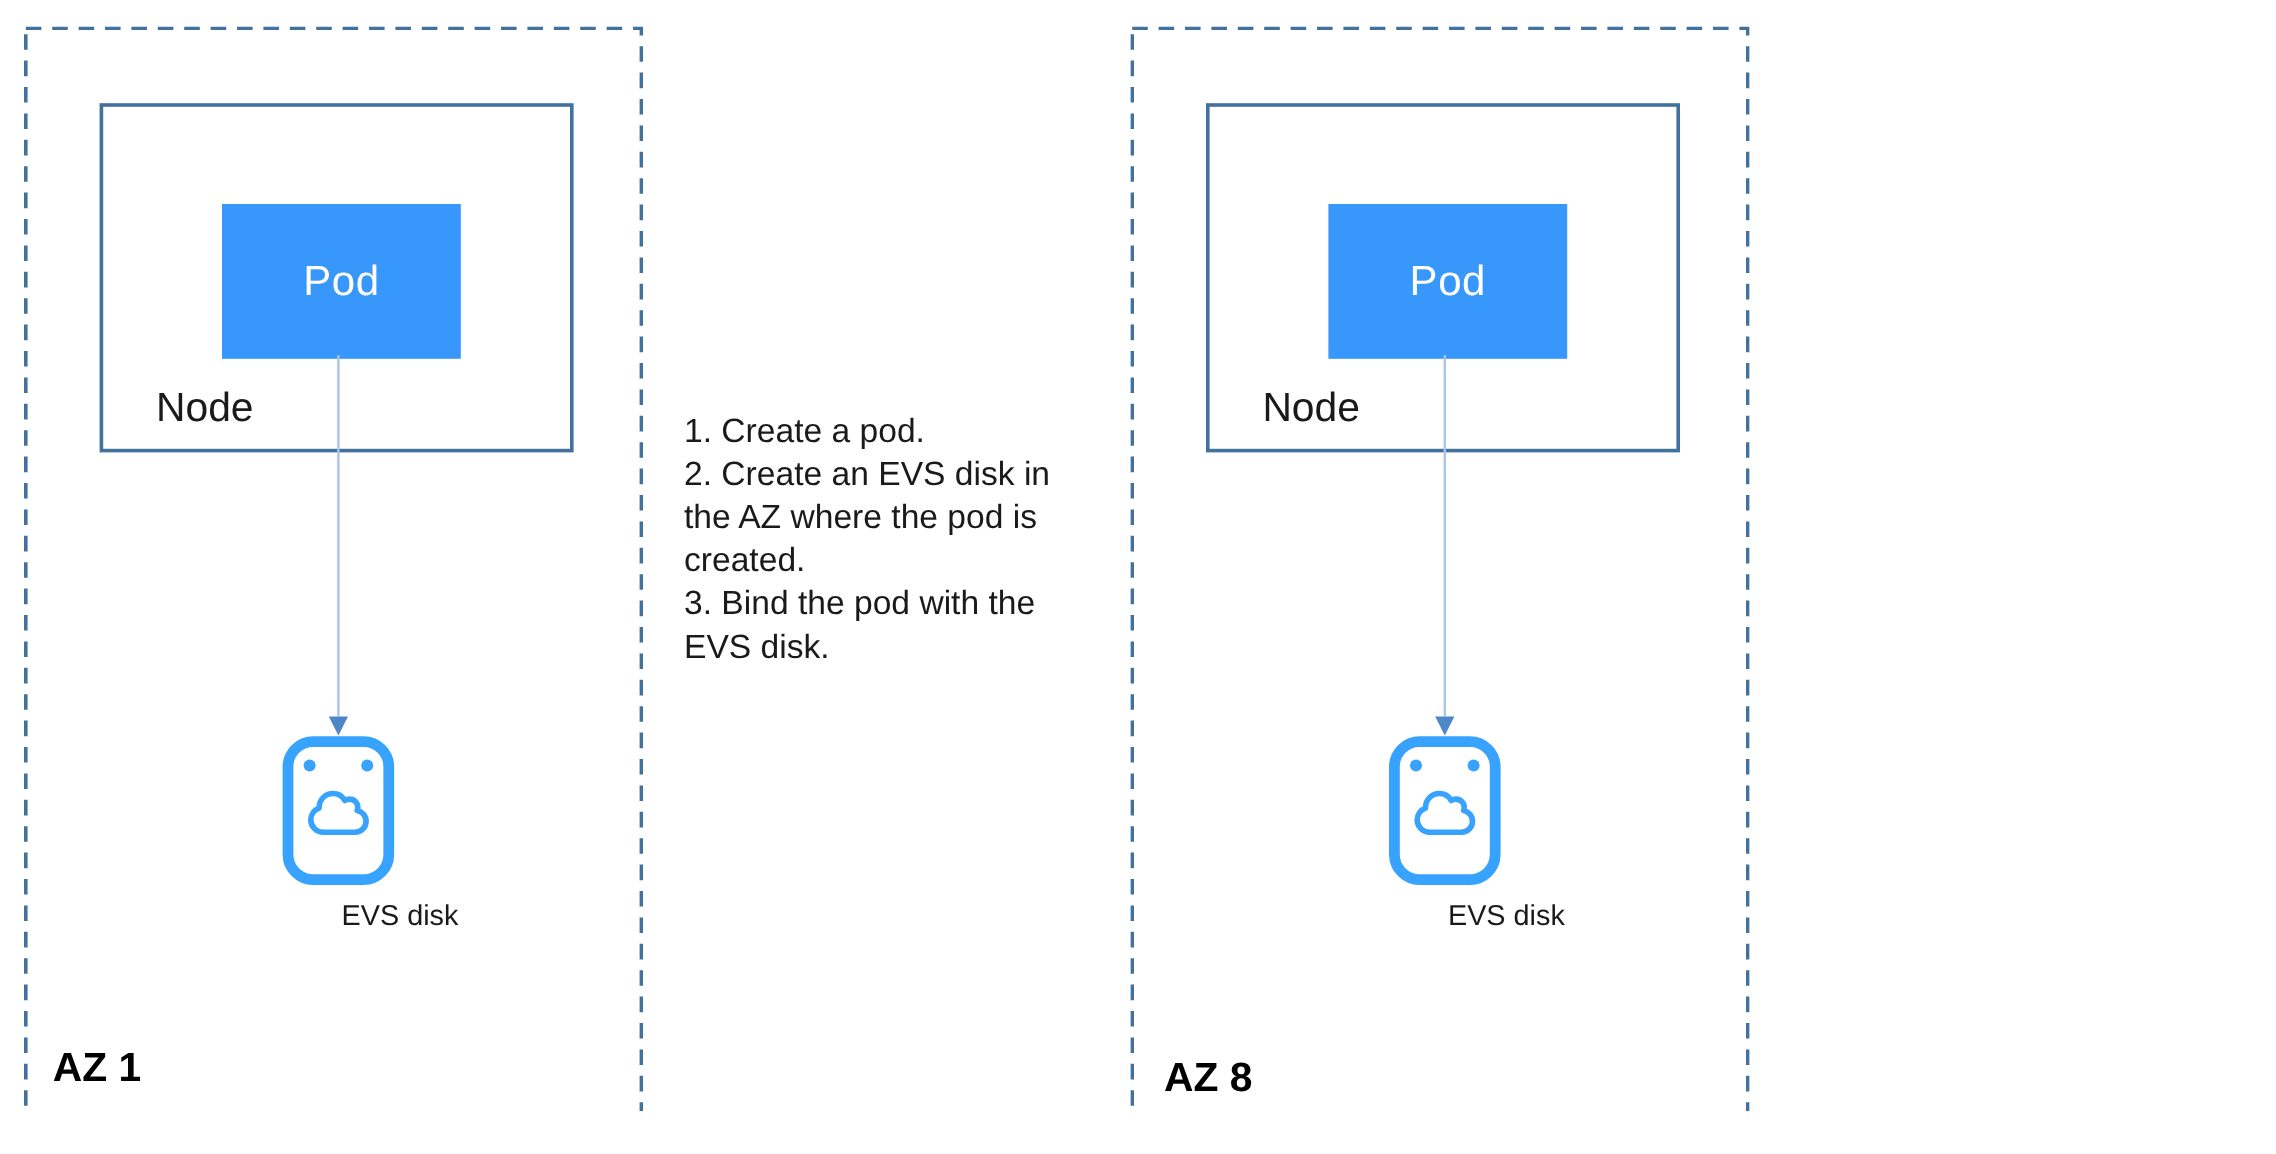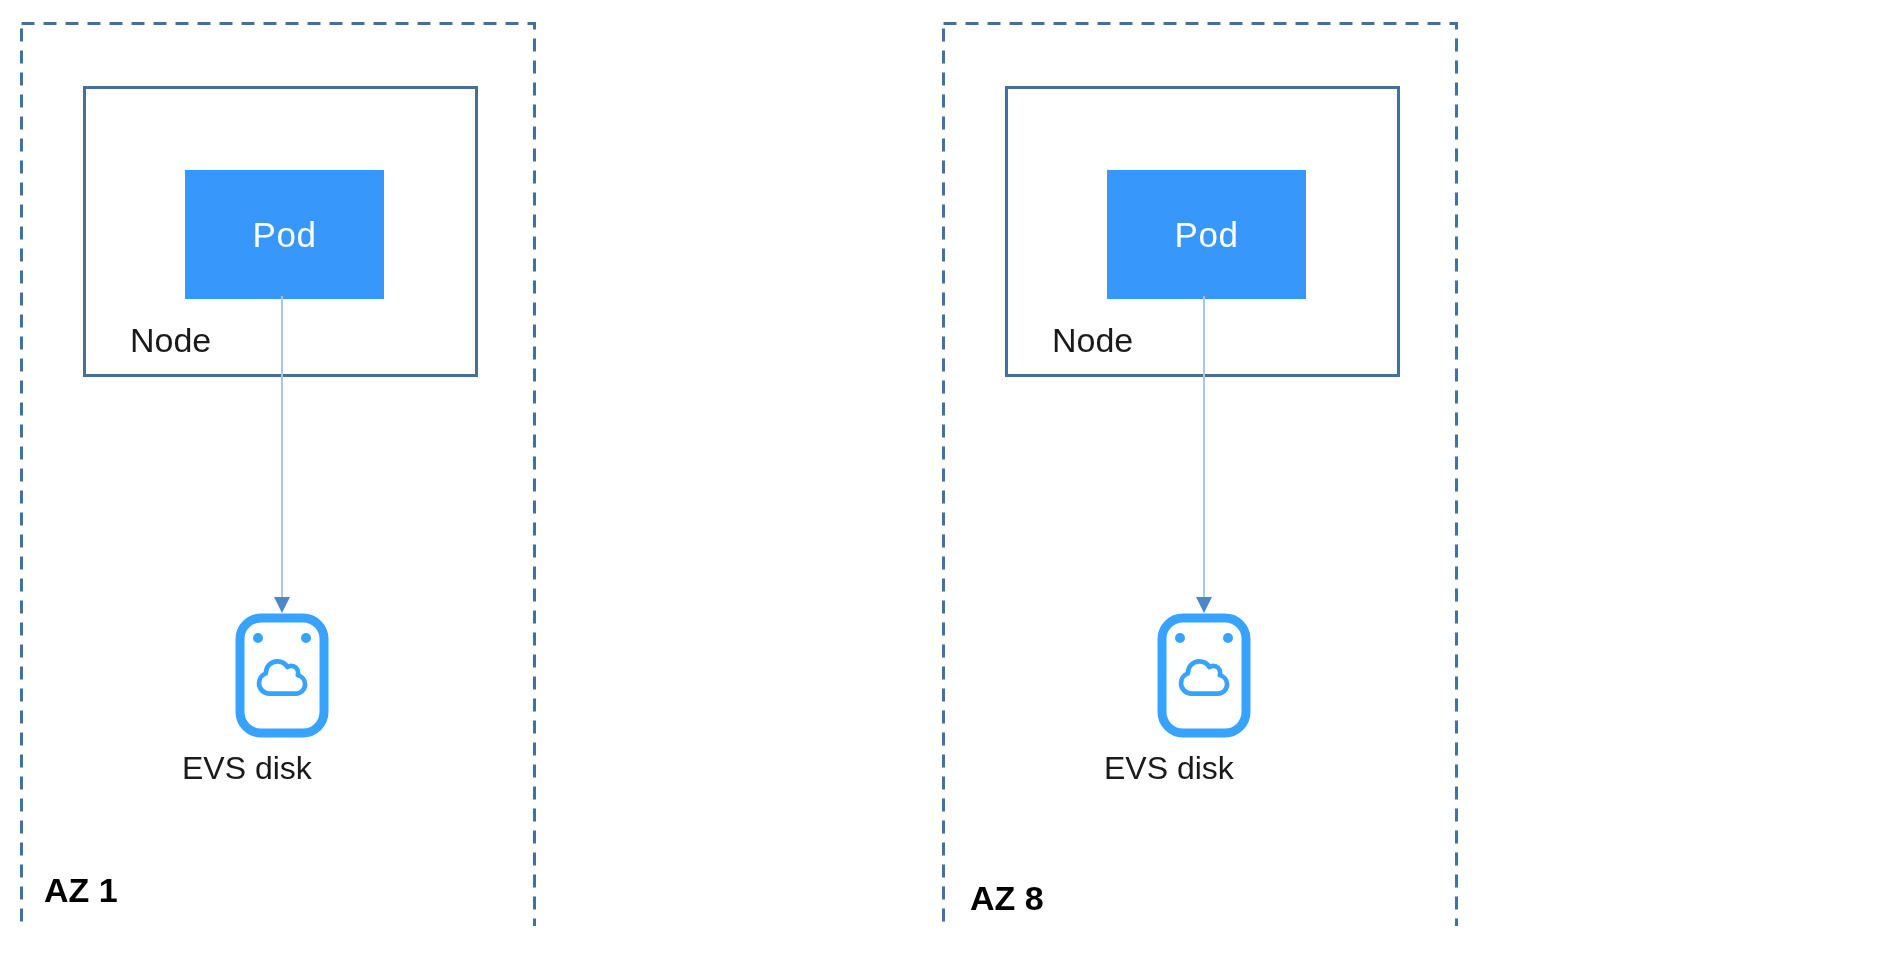"1. Create a pod." div.instructions { html: none -> <div> <div>1. Create a pod.</div> <div>2. Create an EVS disk in</div> <div>the AZ where the pod is</div> <div>created.</div> <div>3. Bind the pod with the</div> <div>EVS disk.</div> </div> }
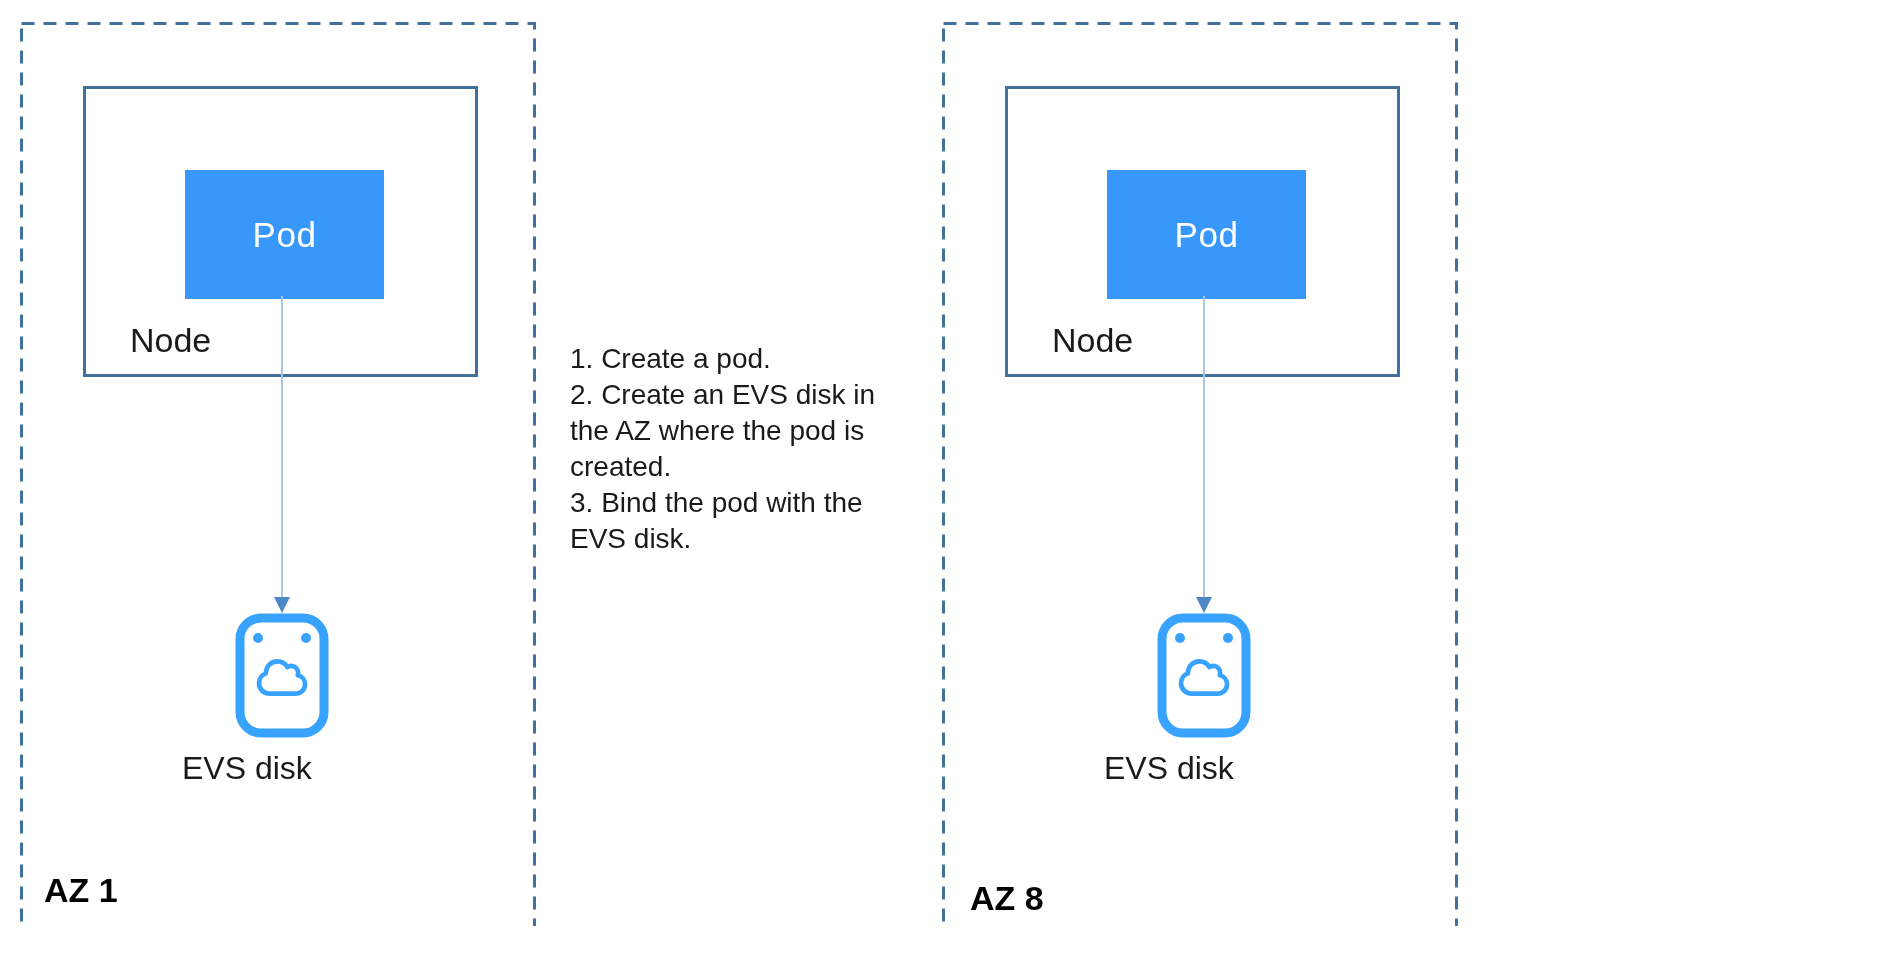"EVS disk" .evs-label { font-size: 32px -> 24px; text-align: left -> right }
